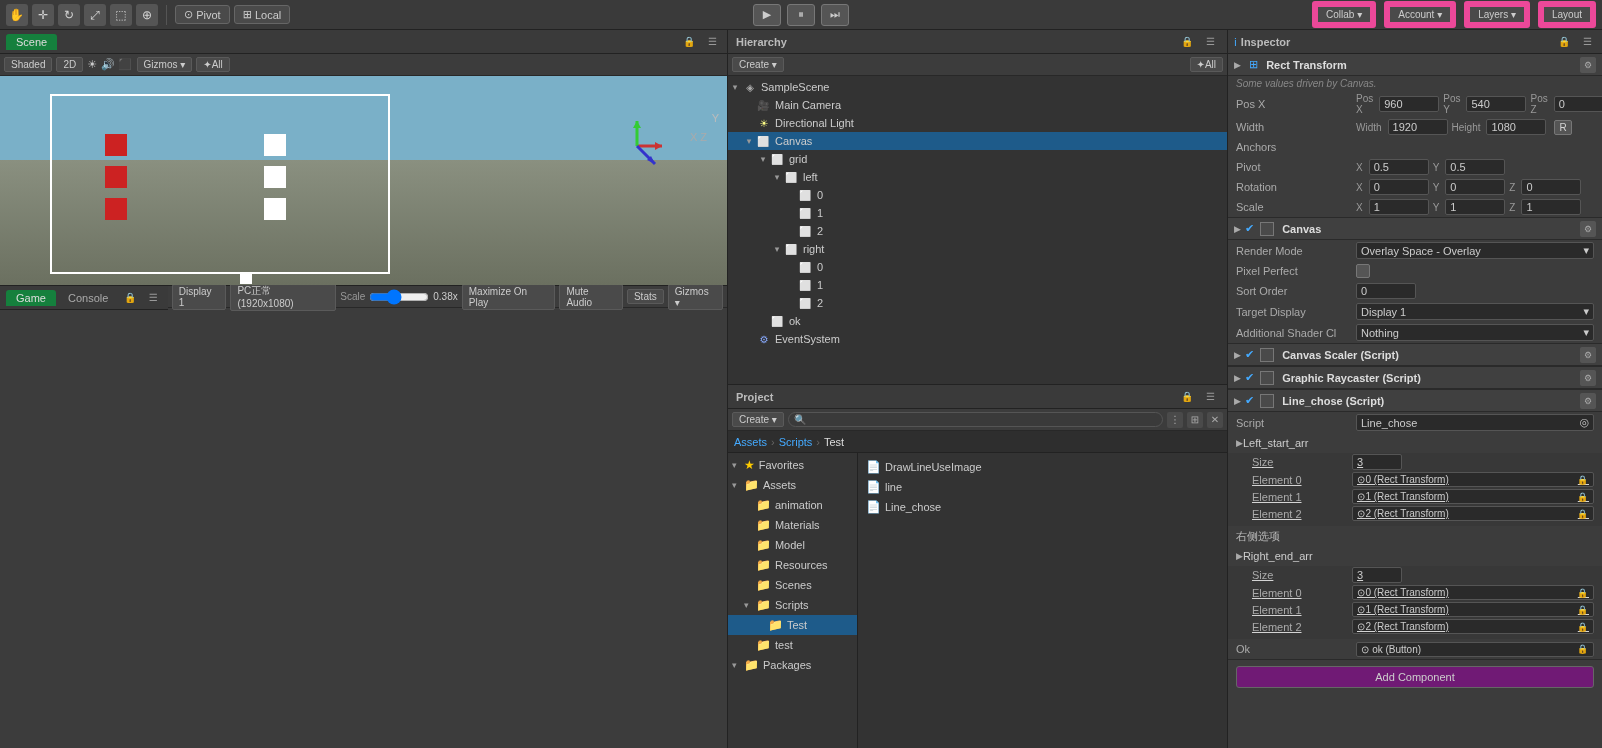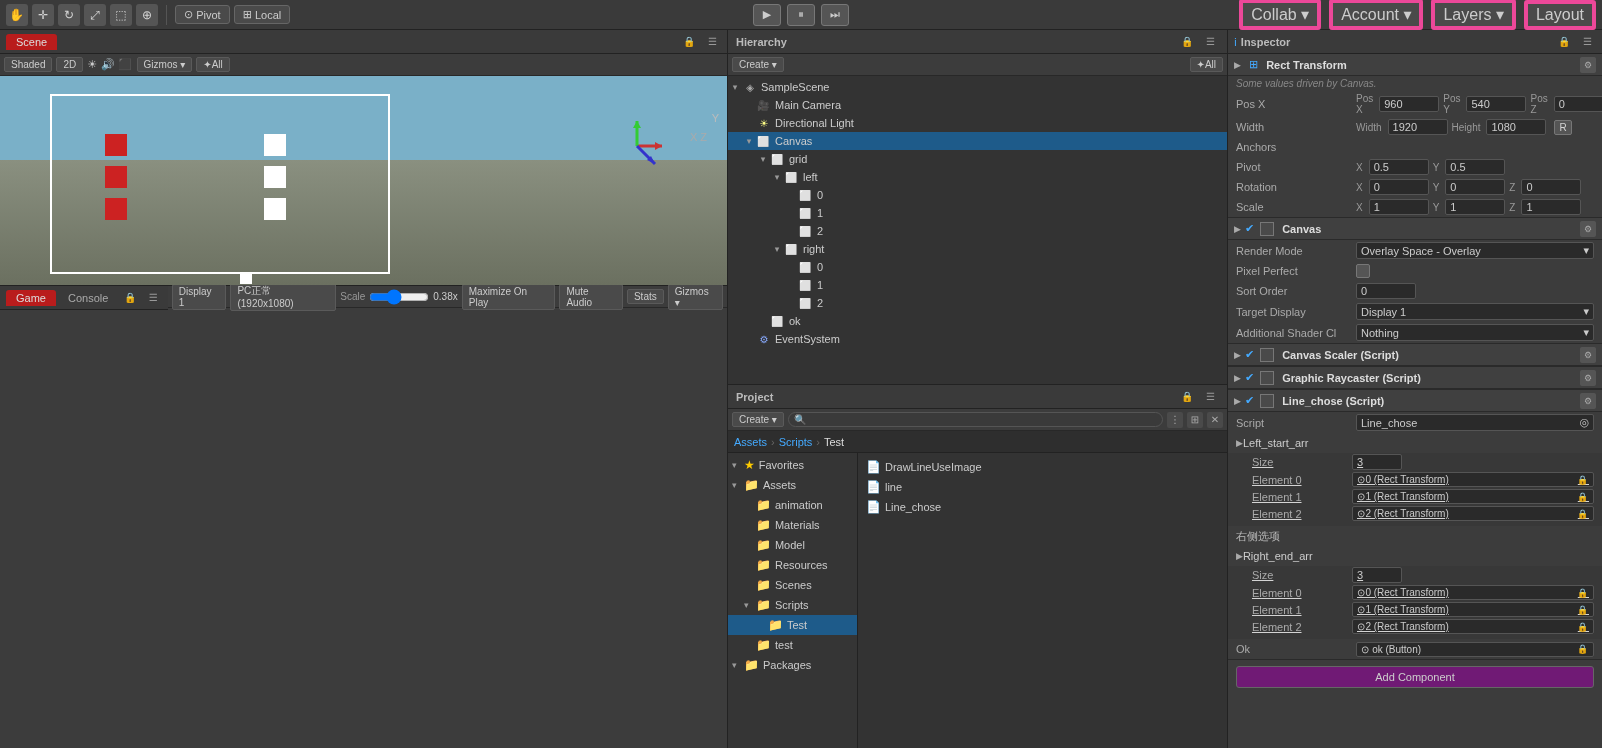"Collab ▾" .collab-btn { border: 4px solid #ec4899 -> 6px solid #ec4899; font-size: 16px -> 10px }
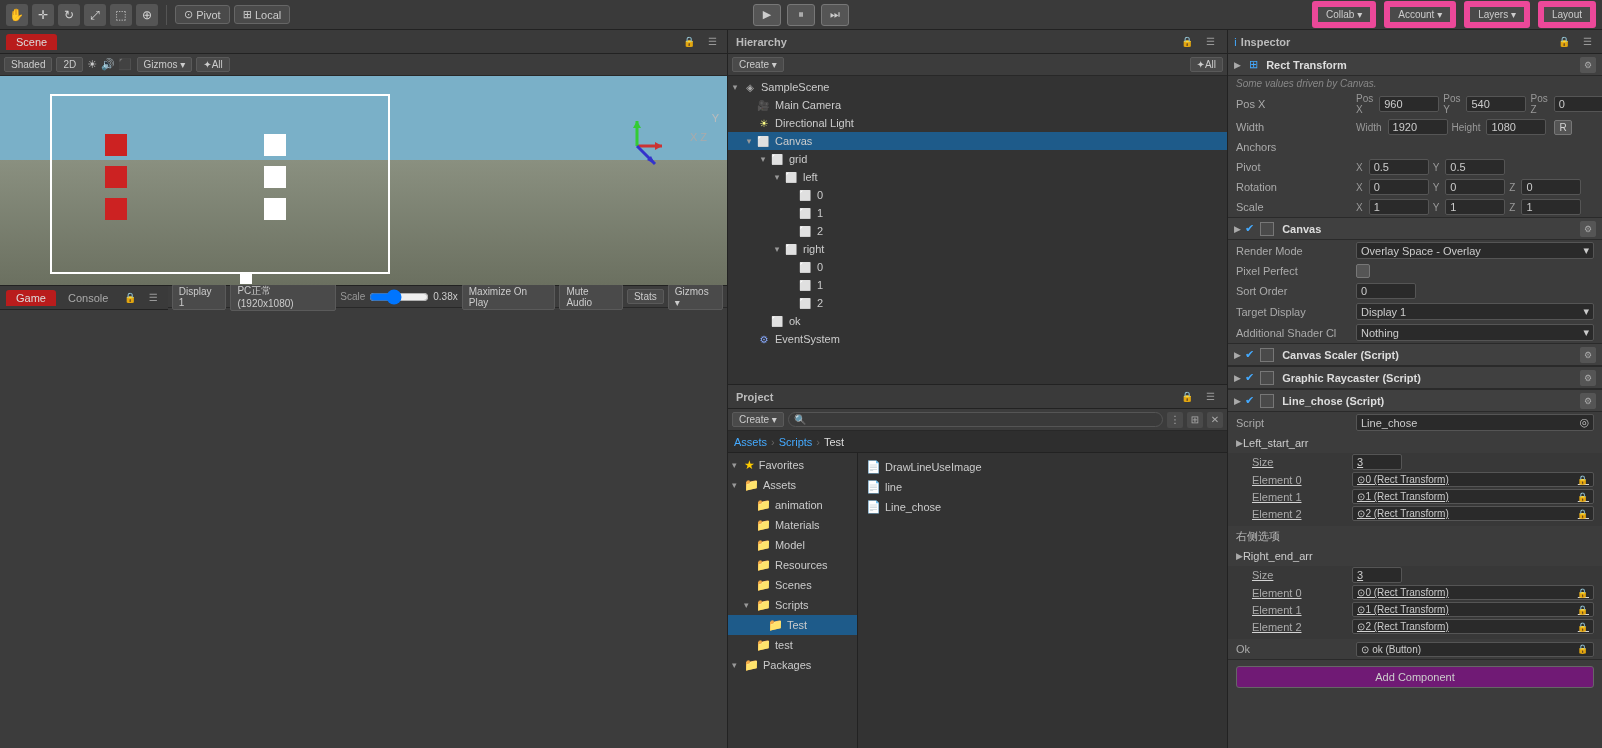"Scene" .panel-tab.active { background: #b91c1c -> #15803d }
